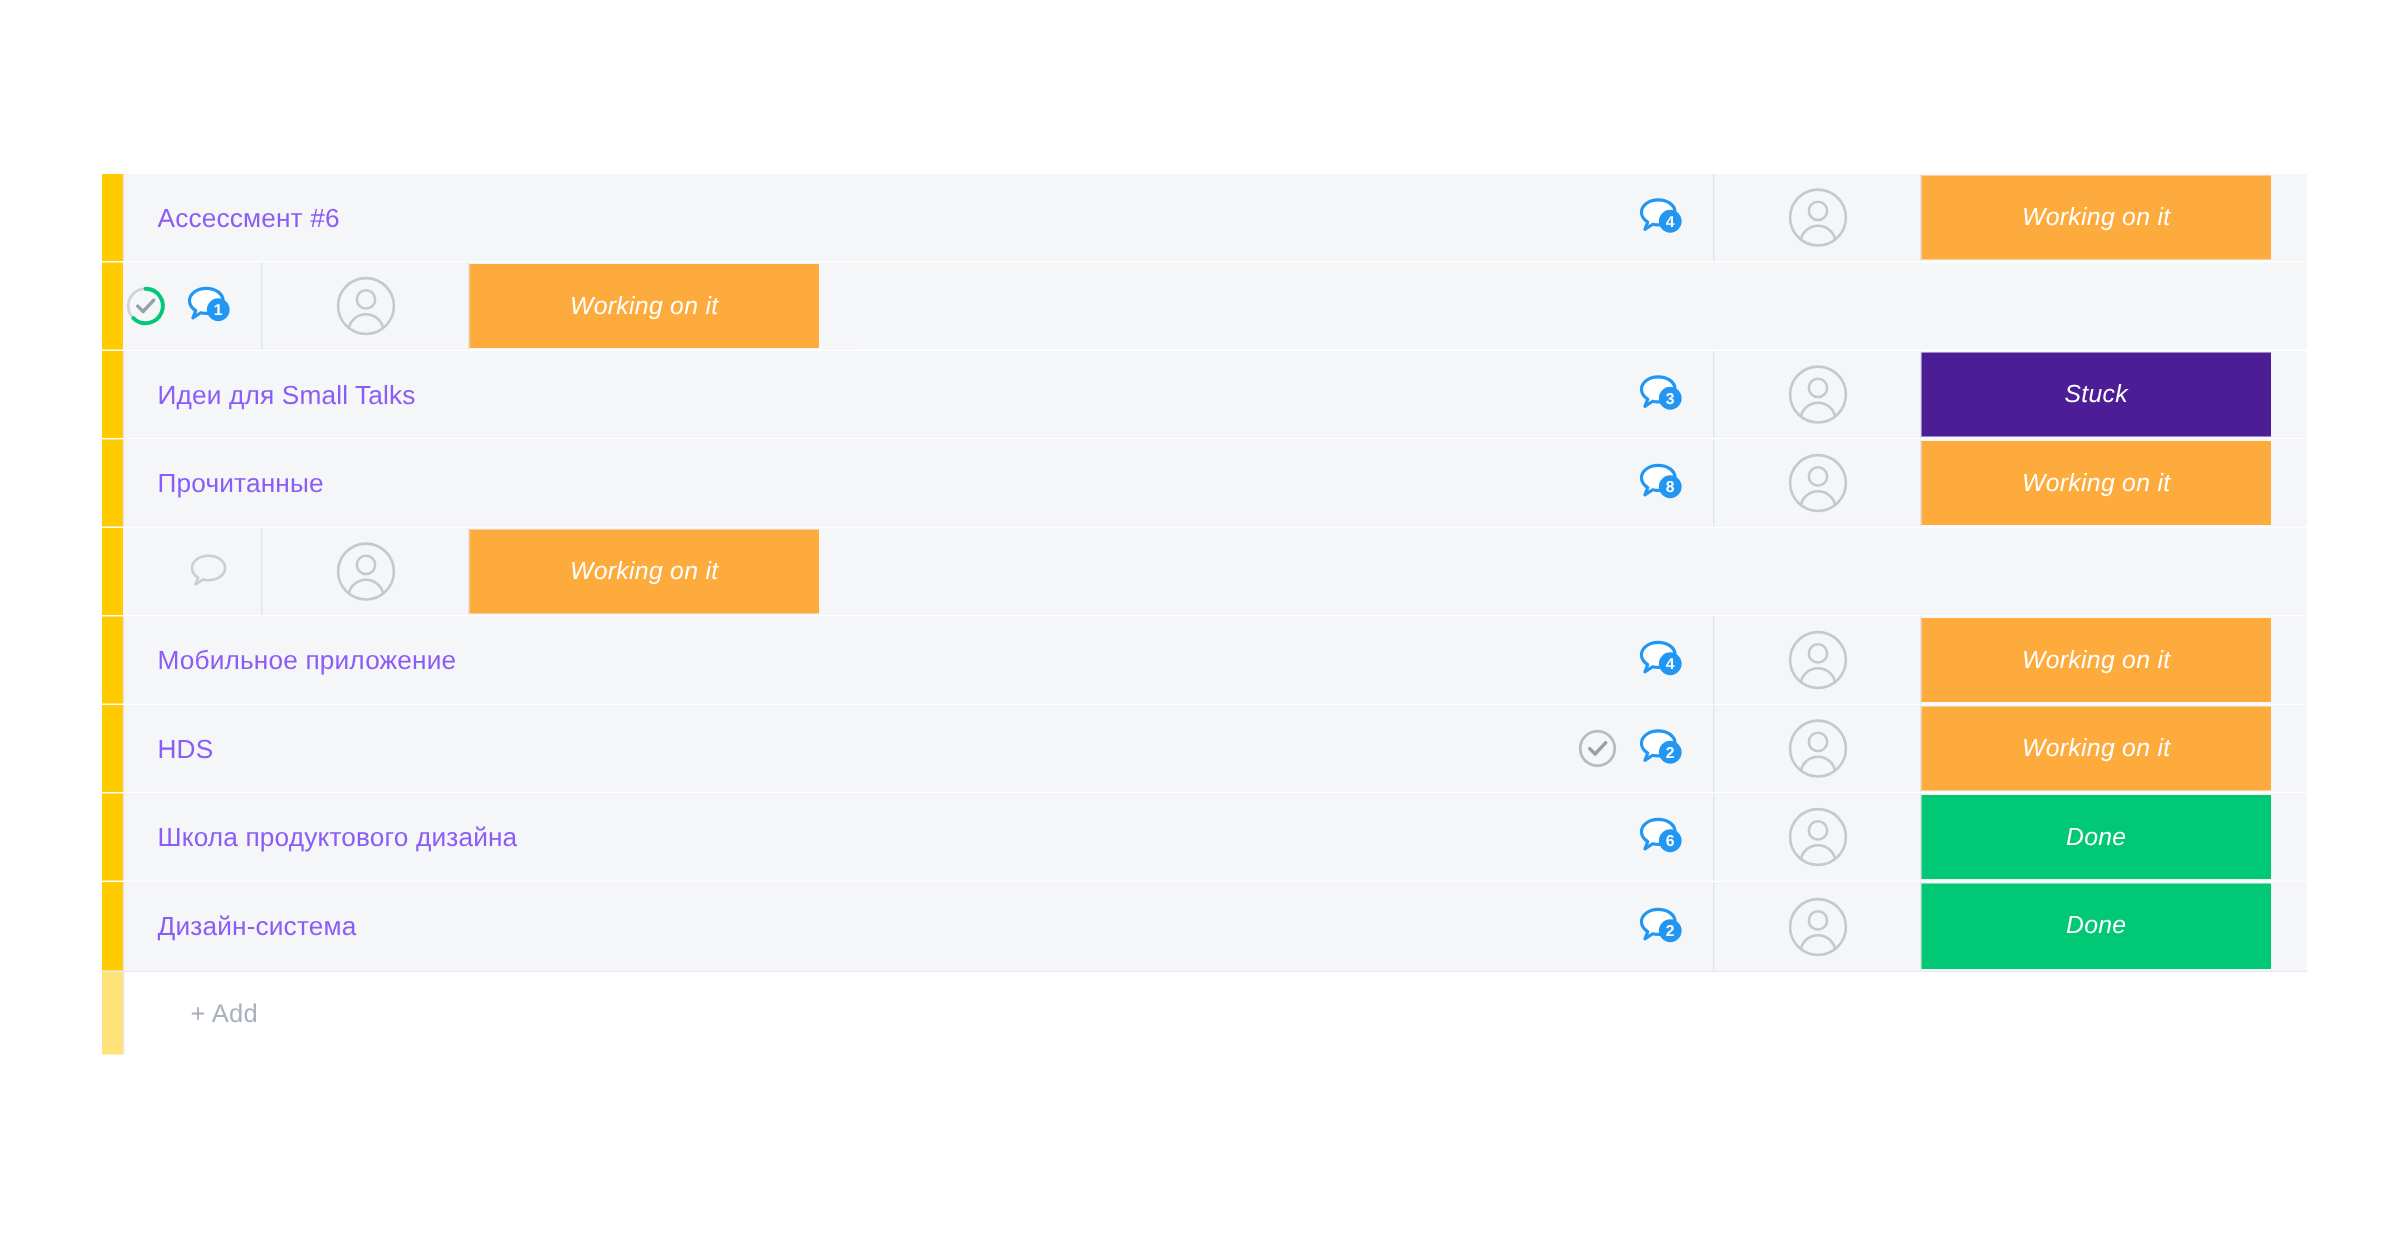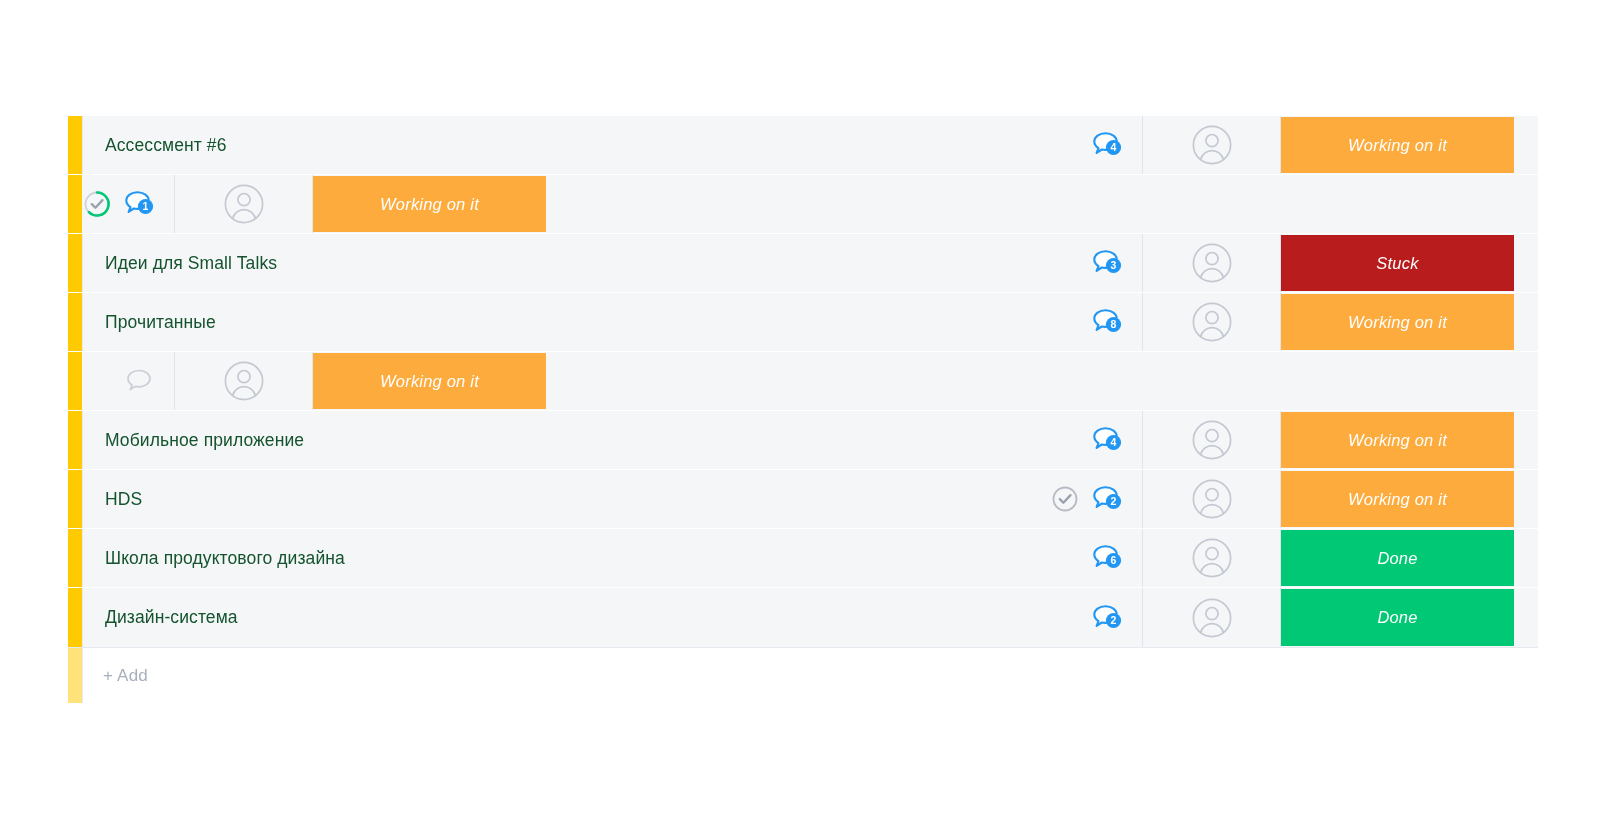"Ассессмент #6" .row-name { color: #14532d -> #8b5cf6 }
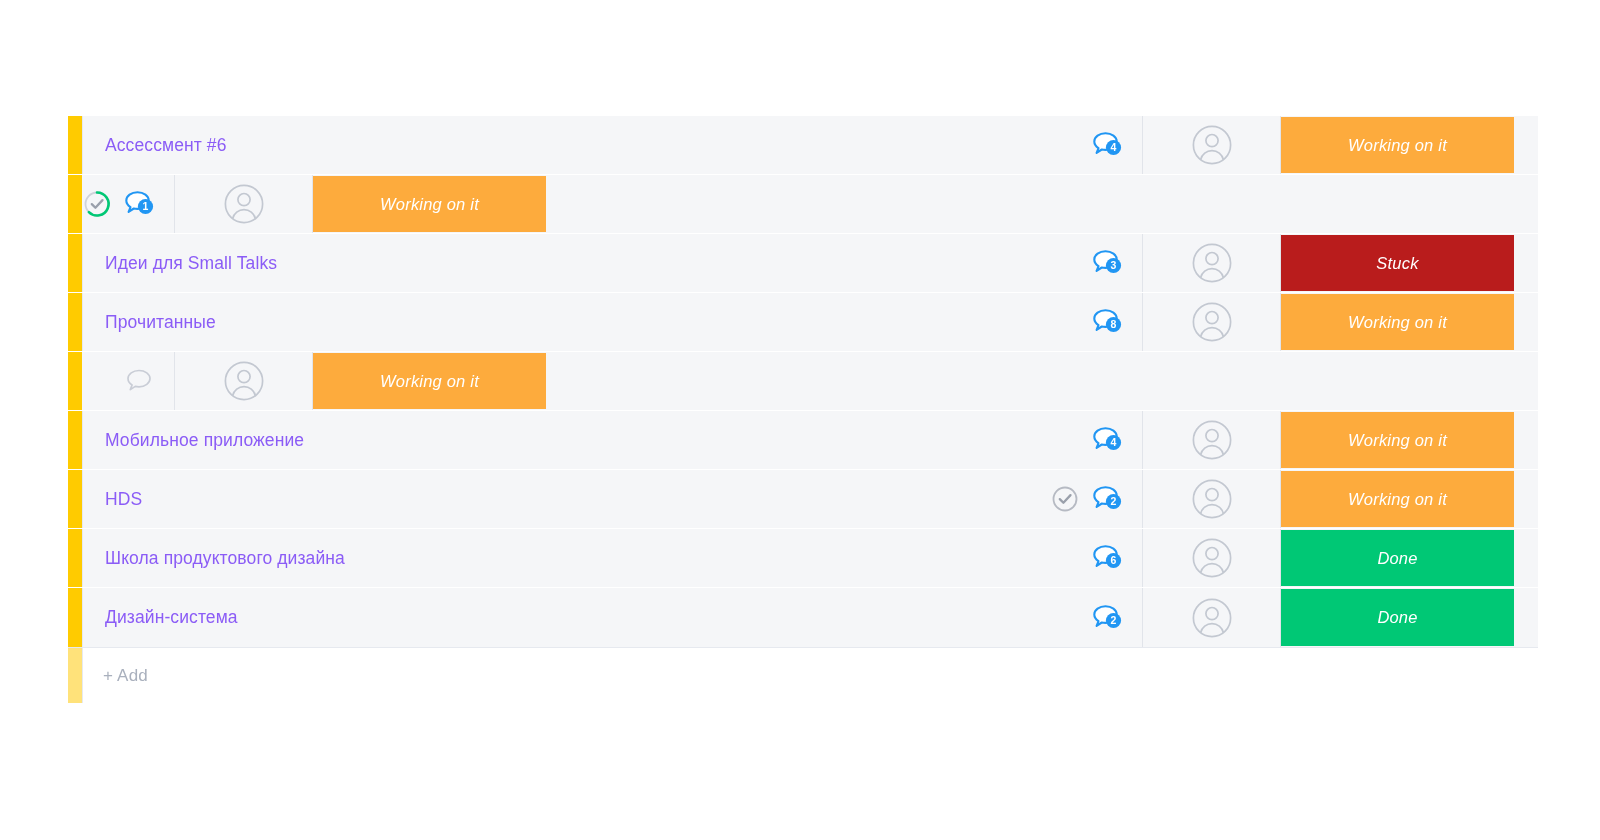"Stuck" div.status-chip { background: #b91c1c -> #4c1d95 }
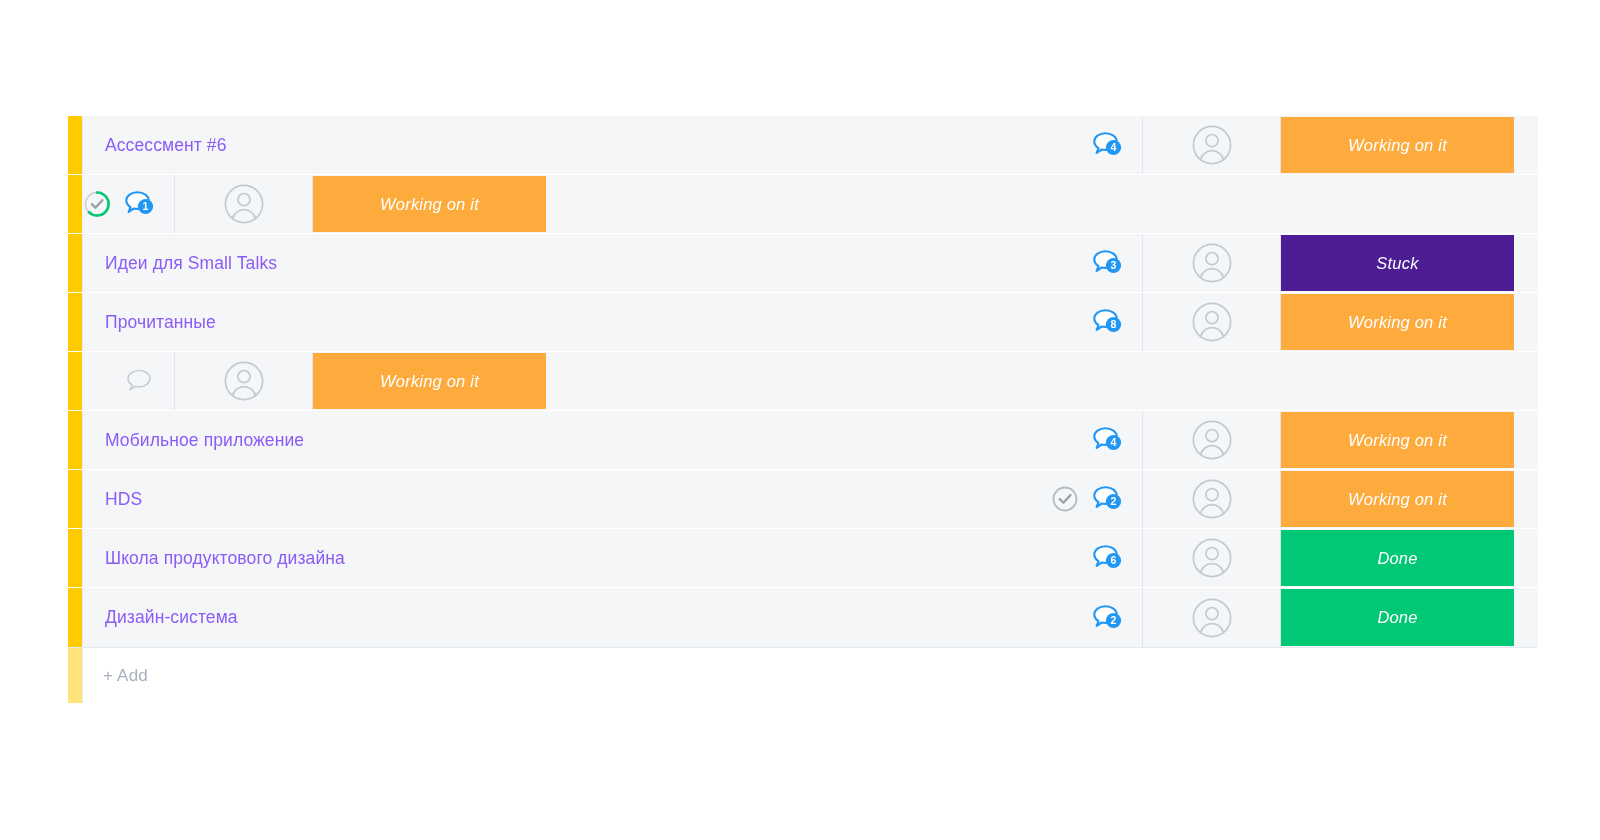"+ Add" .add-row-cell { padding-left: 20px -> 44px }
